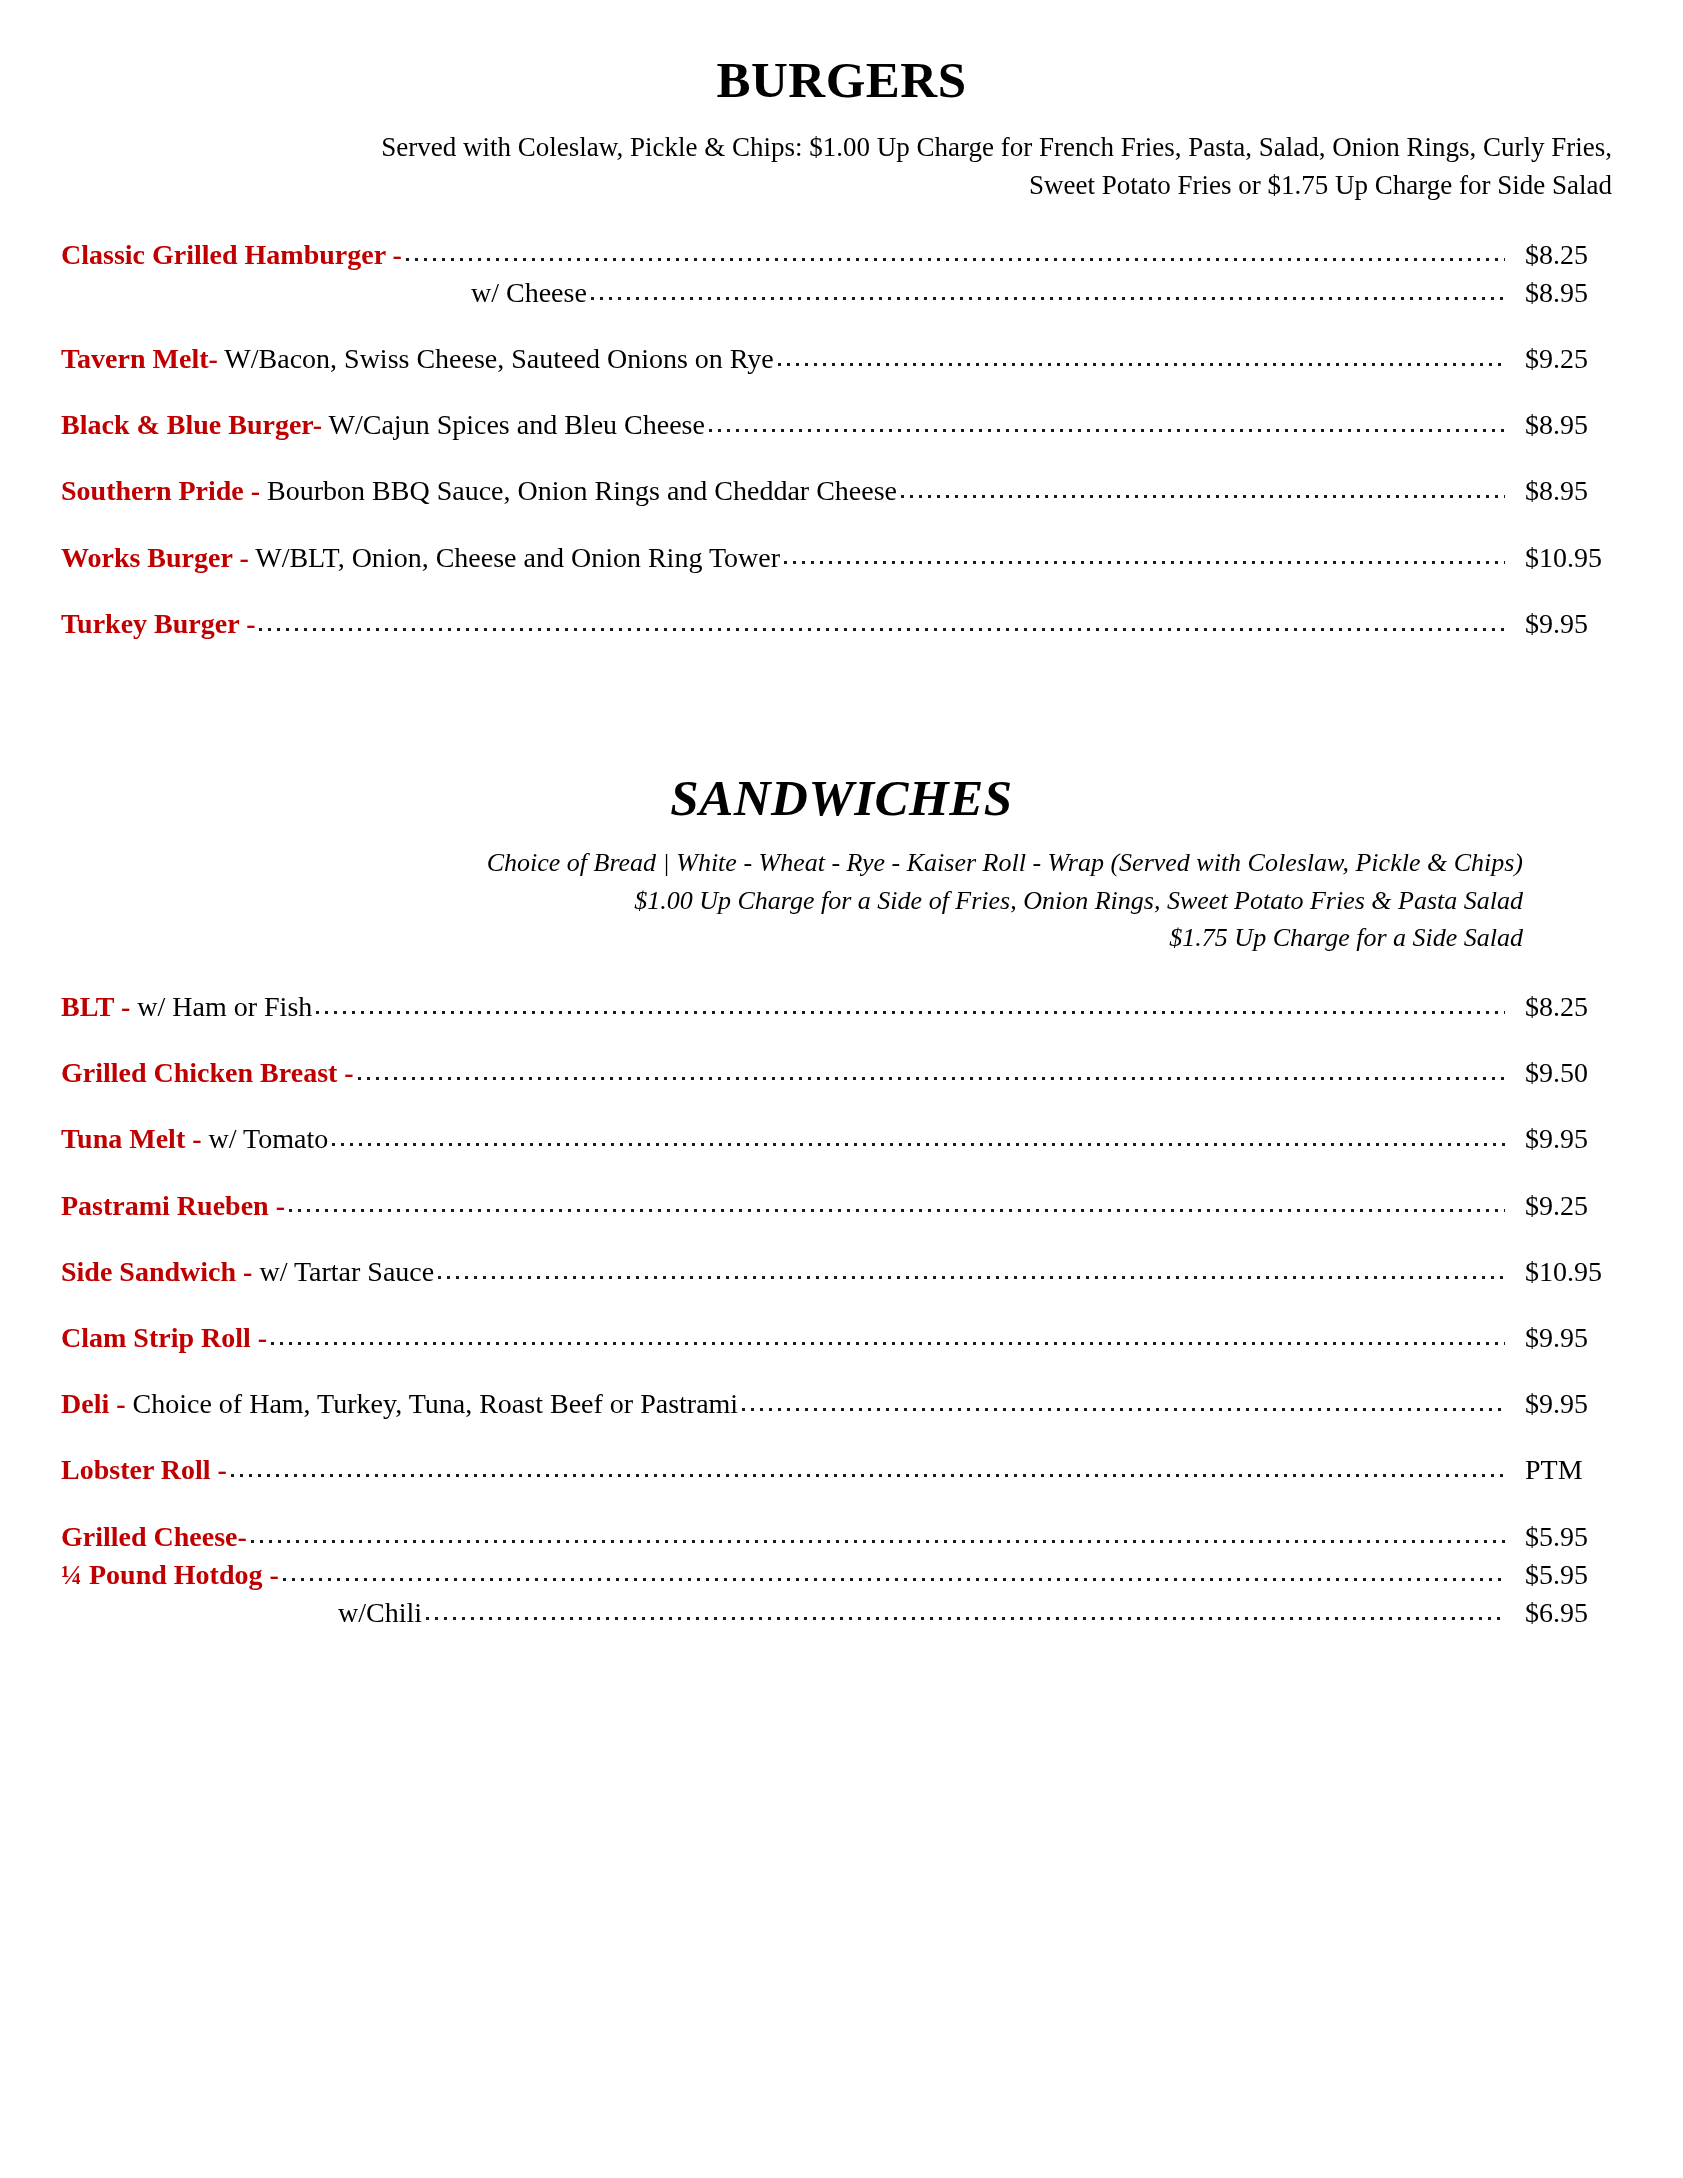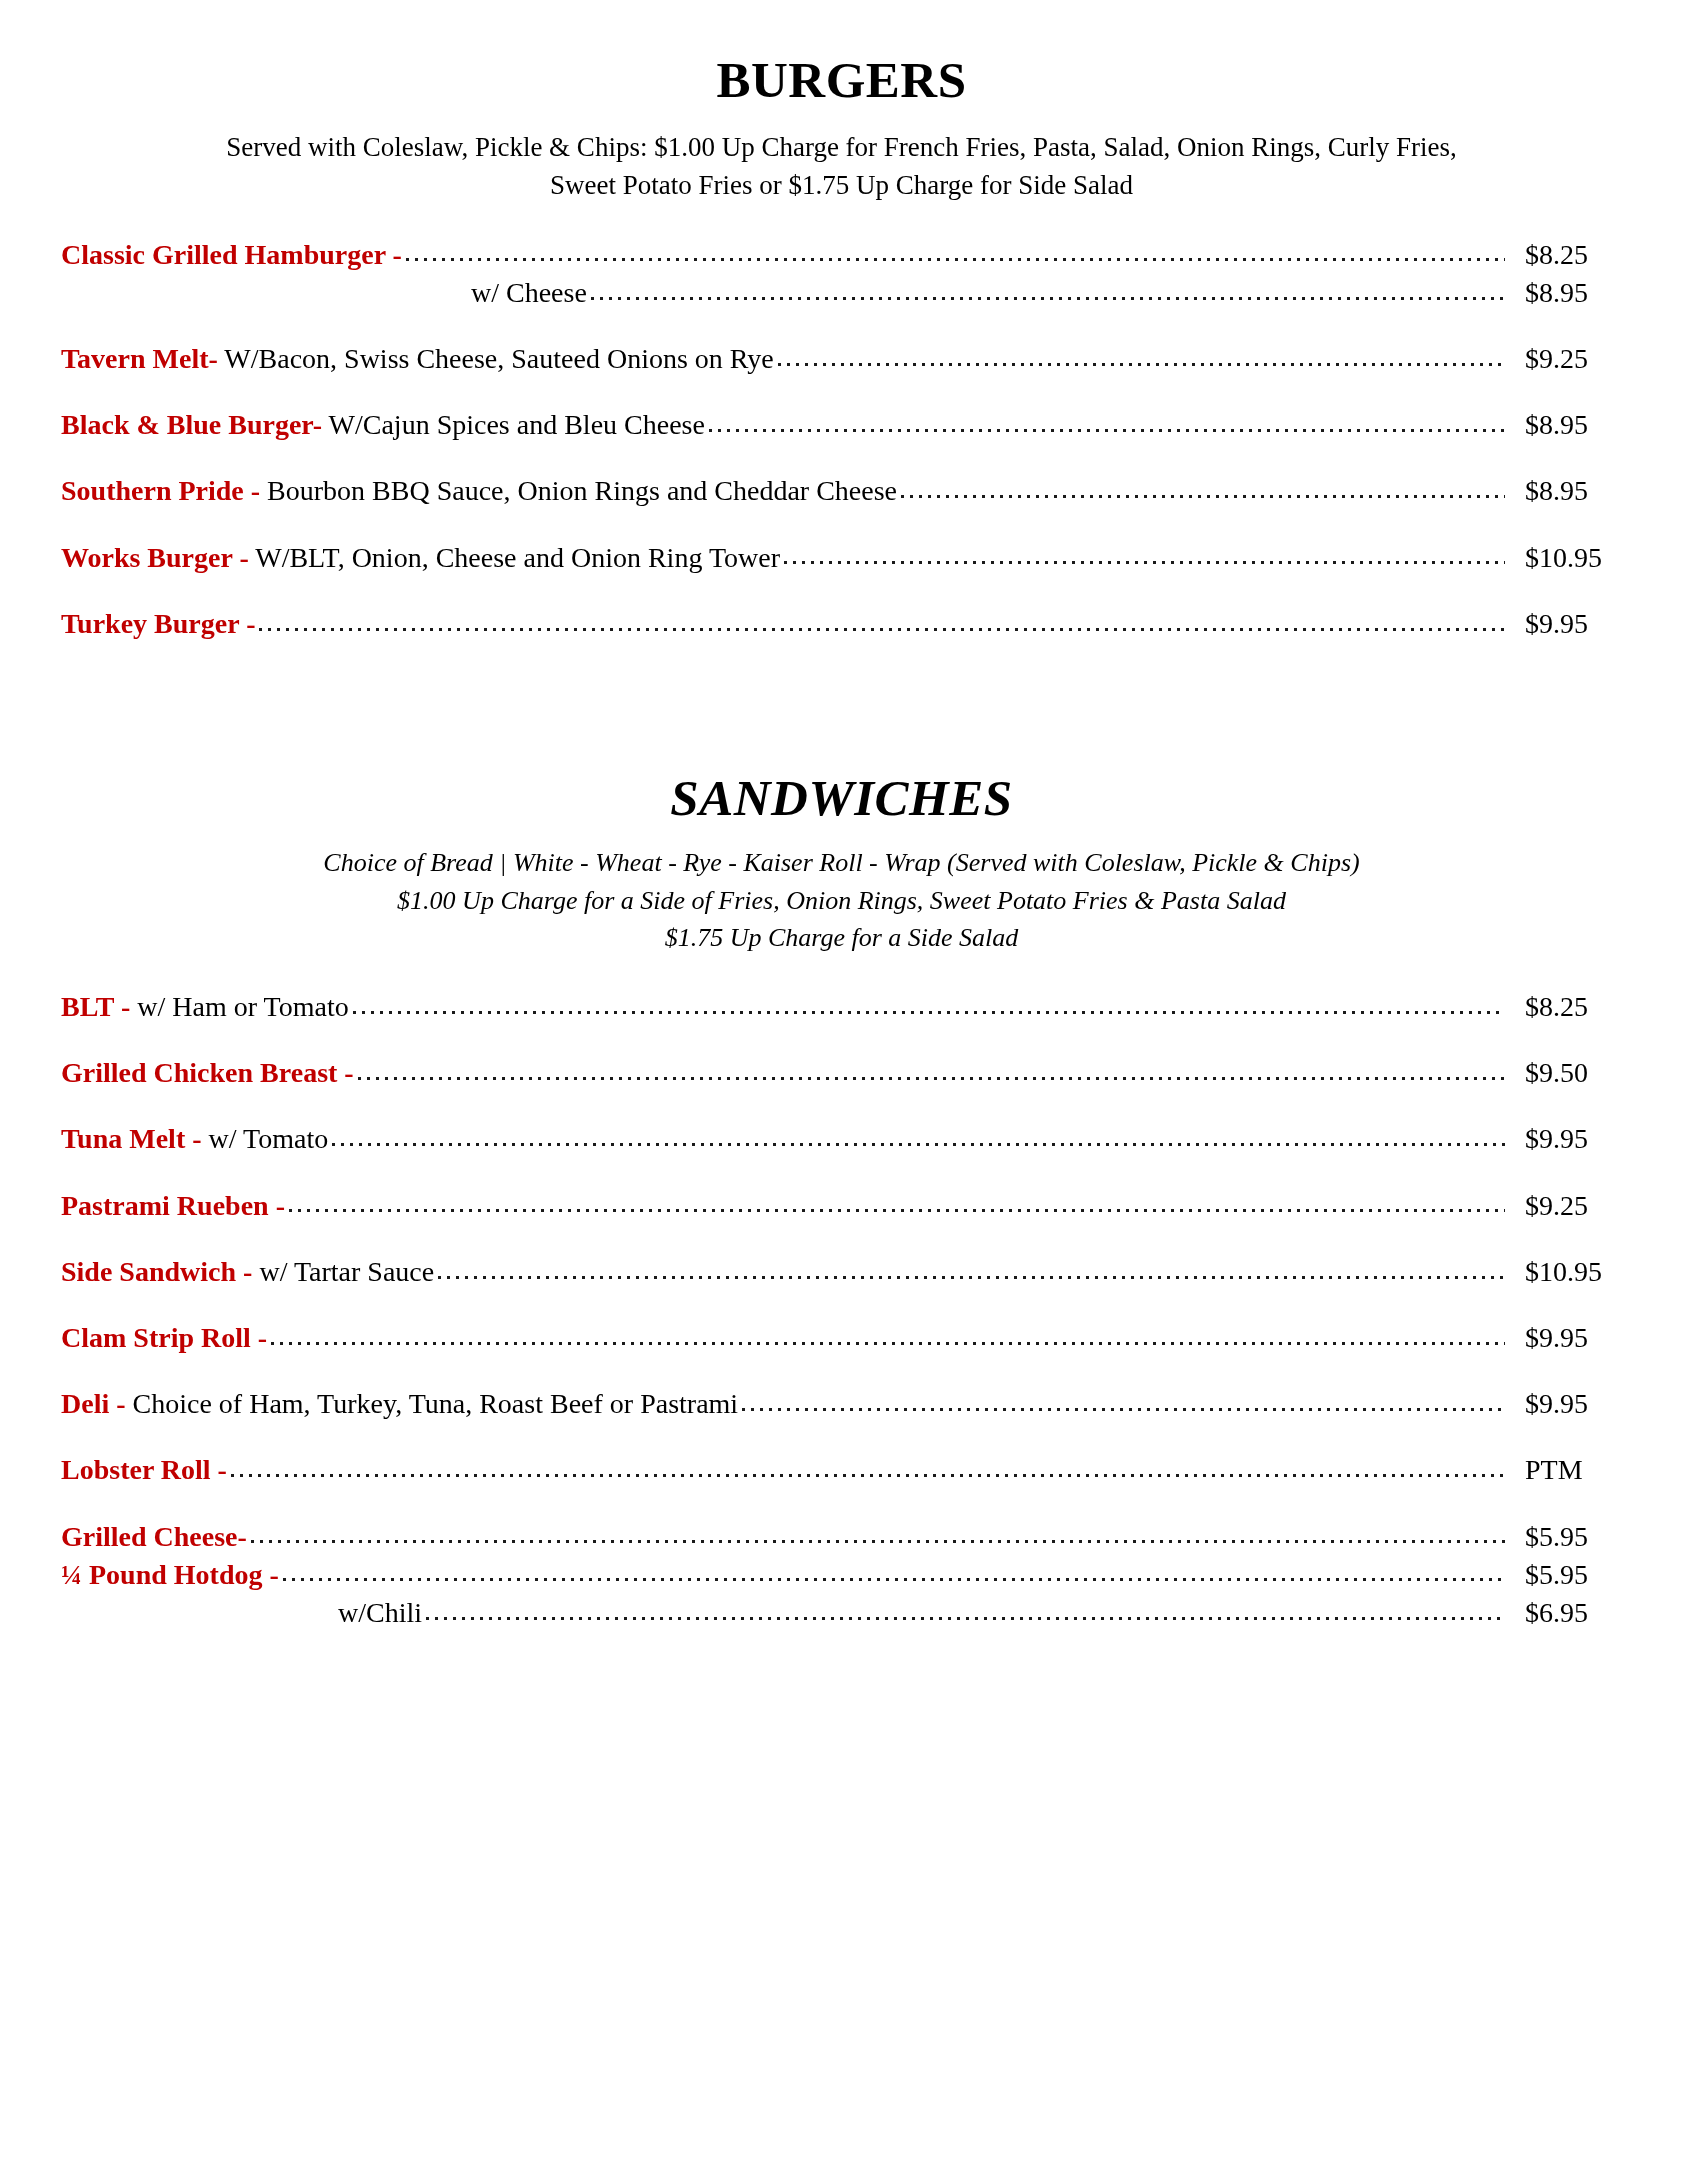"Served with Coleslaw, Pickle &" .section-note { text-align: center -> right }
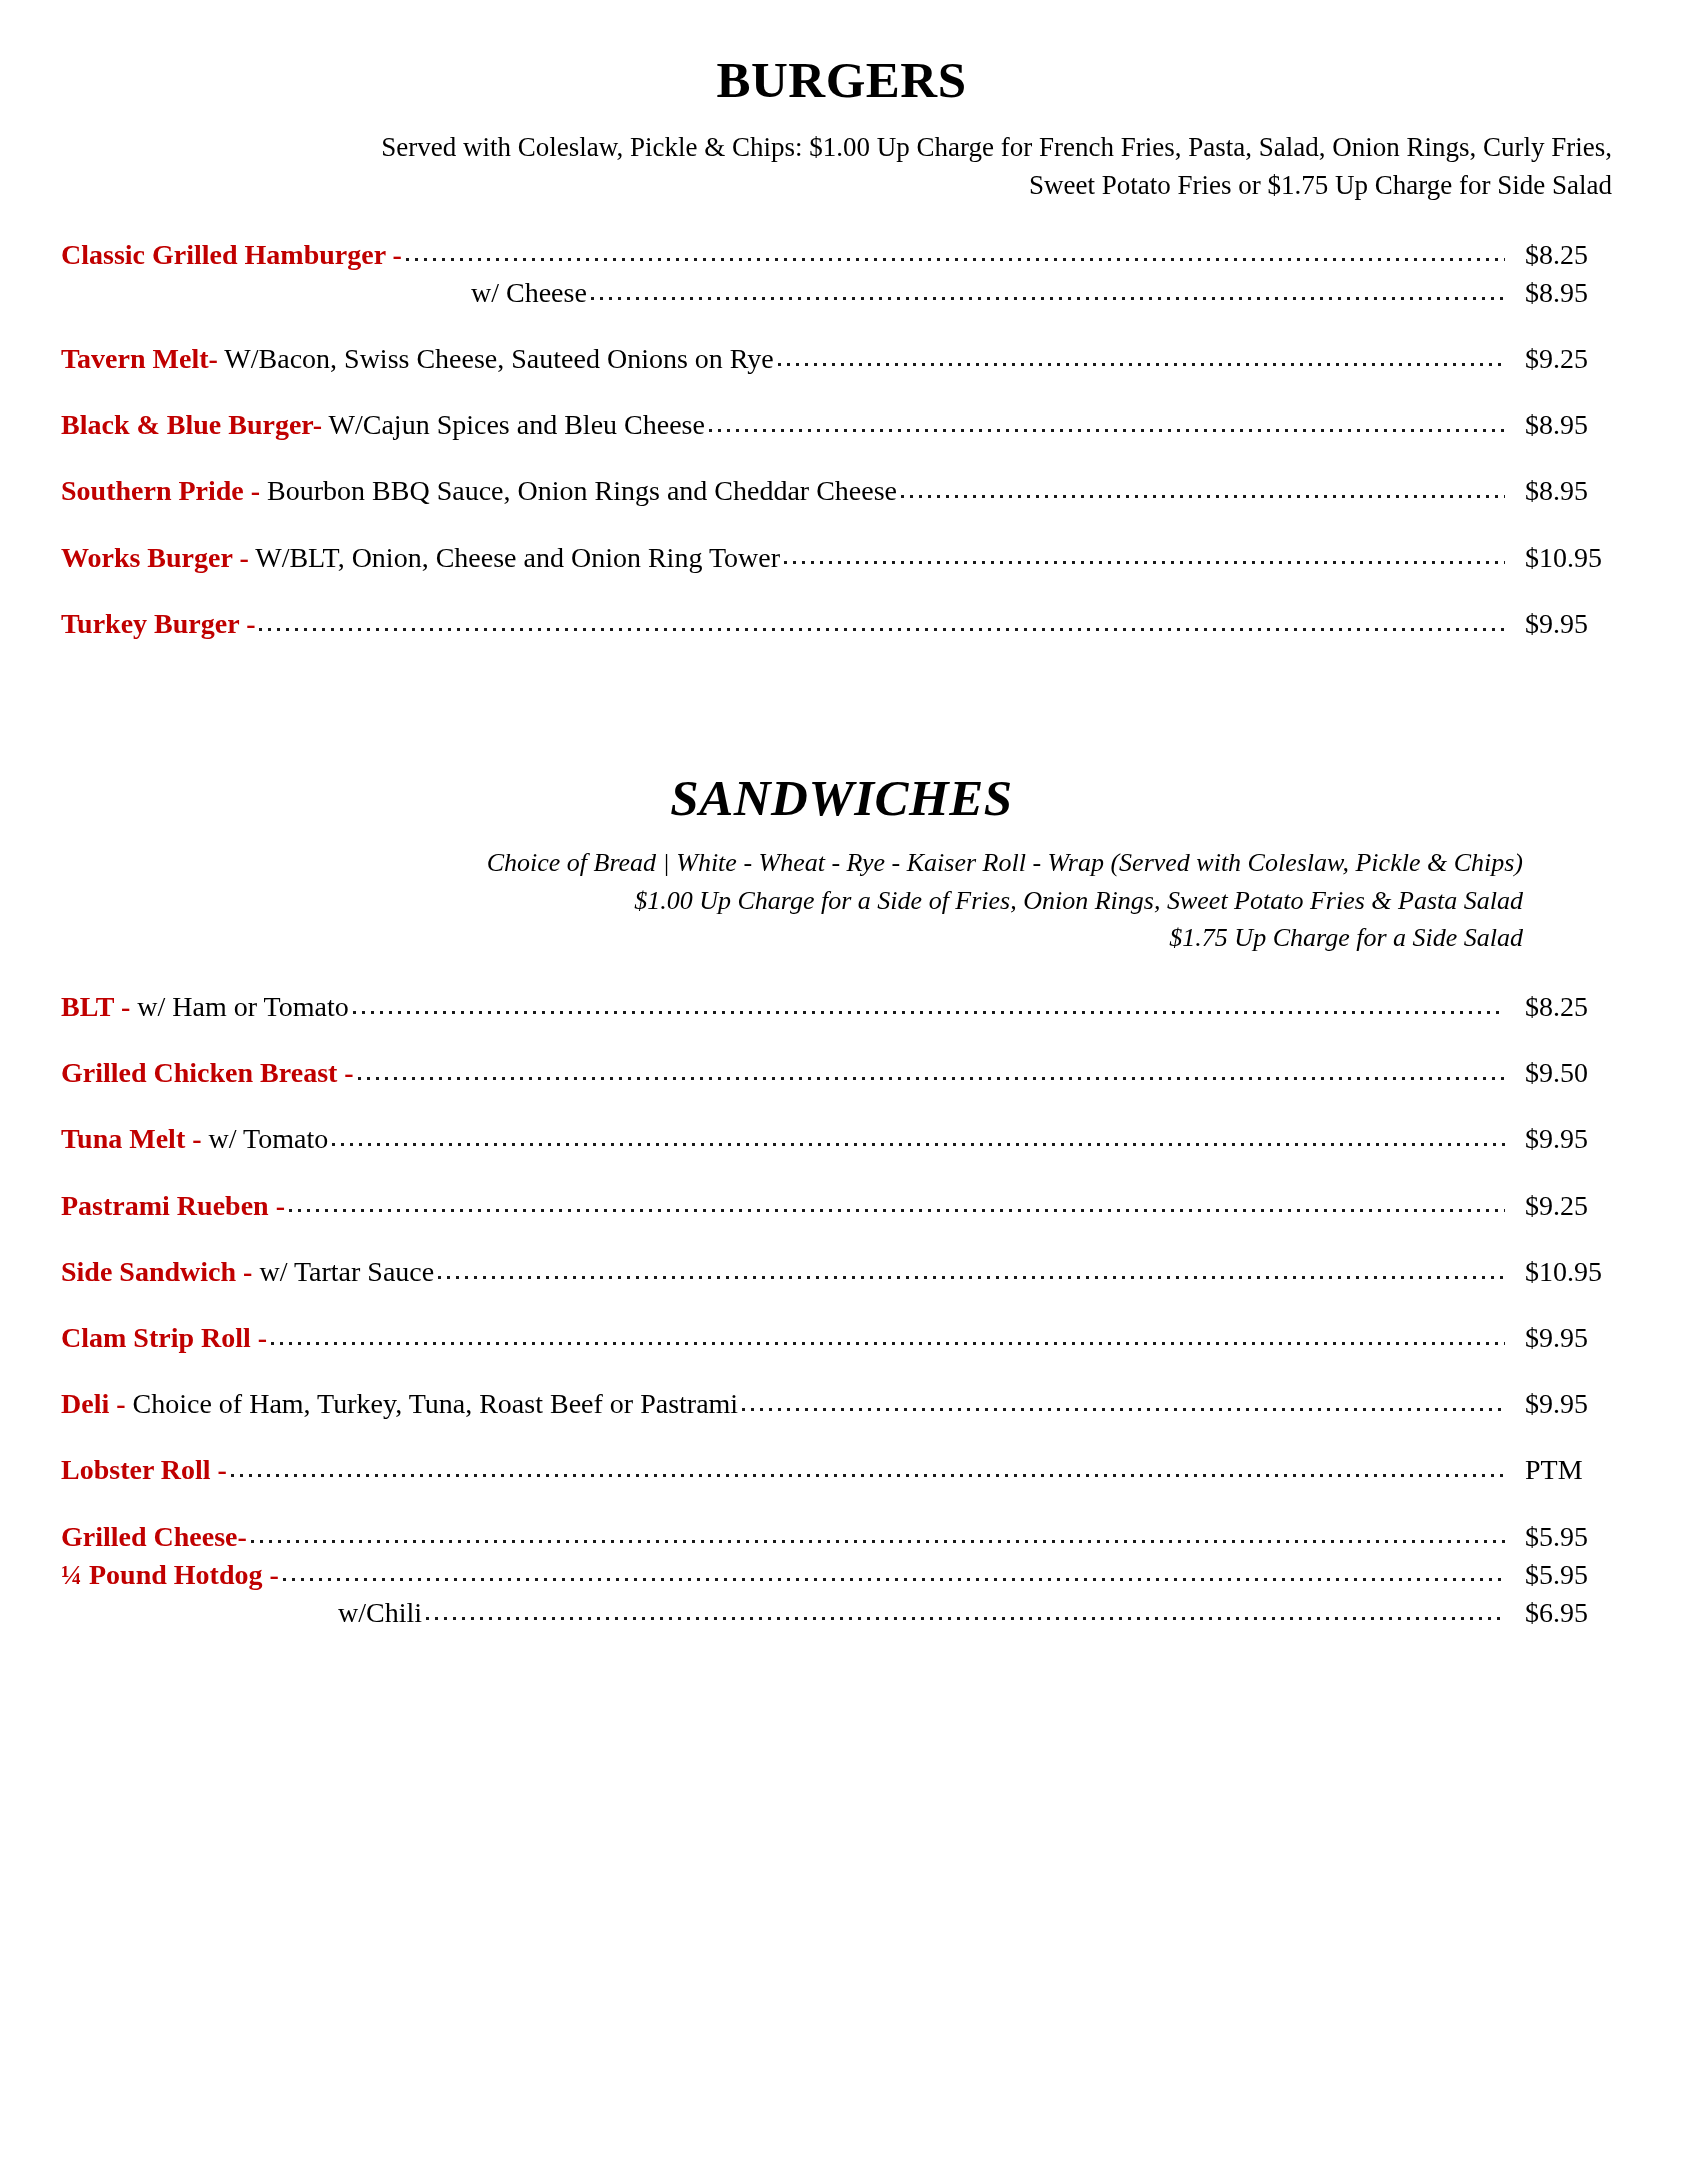"w/ Ham or Tomato" span.dsc { text: Tomato -> Fish }
